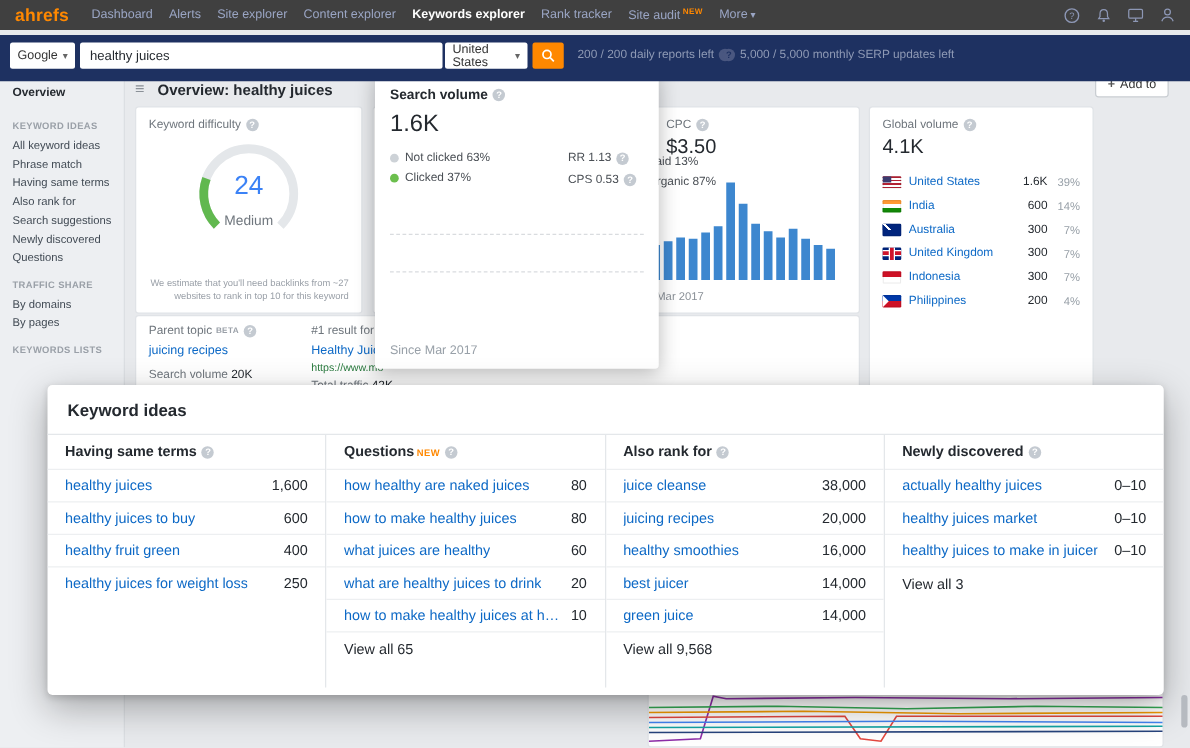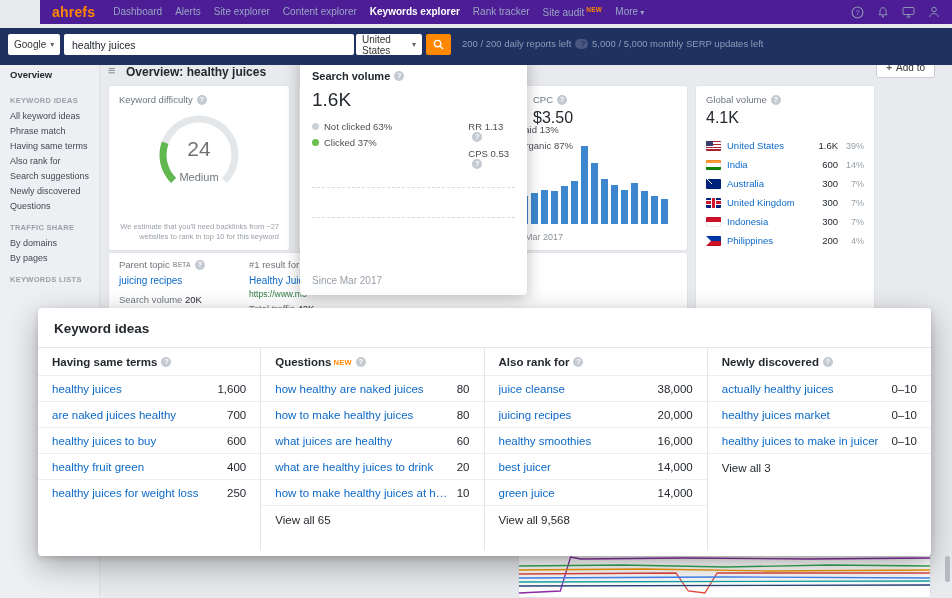"ahrefs" .navbar { background: #4c1d95 -> #404040; margin-left: 40px -> none }
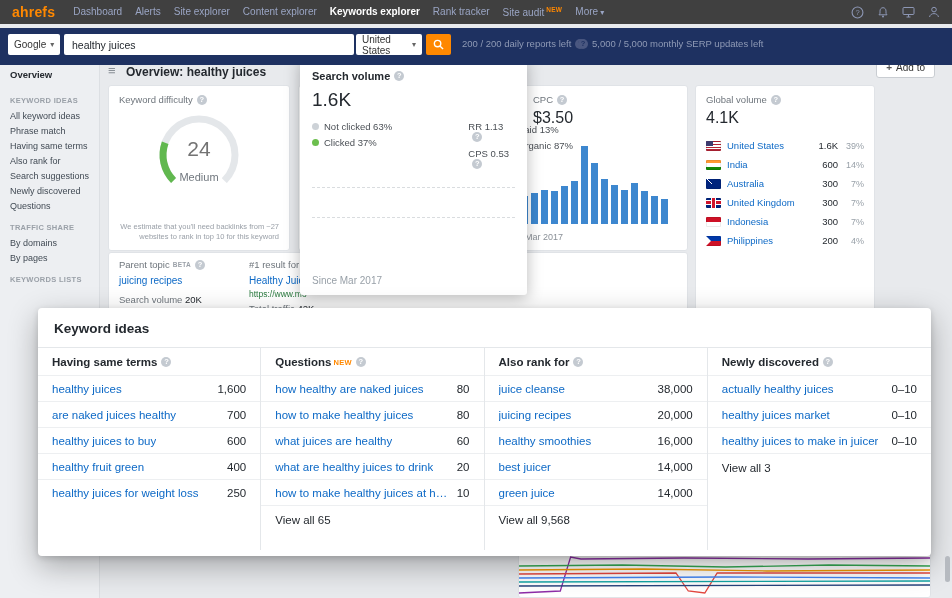"RR 1.13" .metric-item { align-items: flex-start -> flex-end; flex-direction: column -> none }
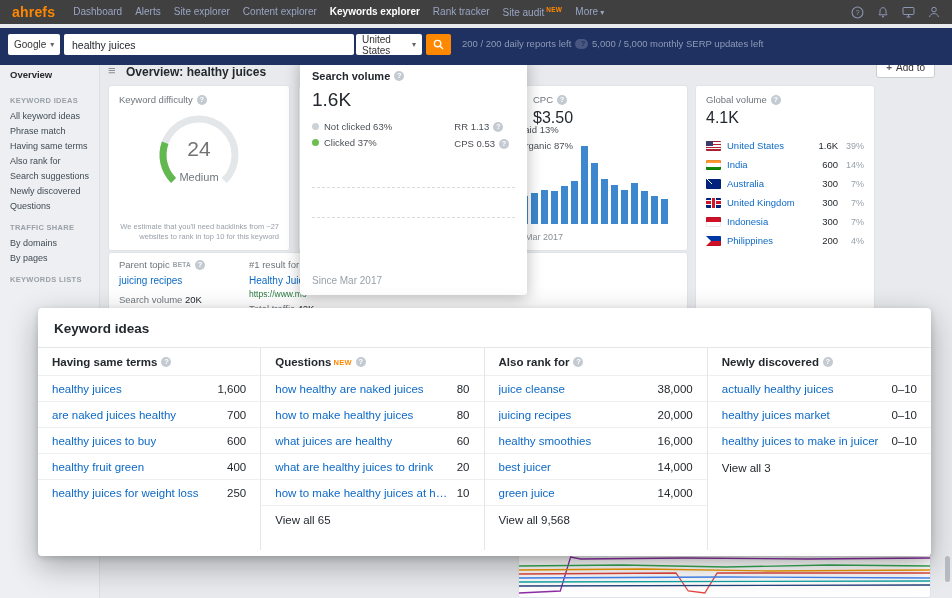"24" .gauge-num { color: #737373 -> #3b82f6 }
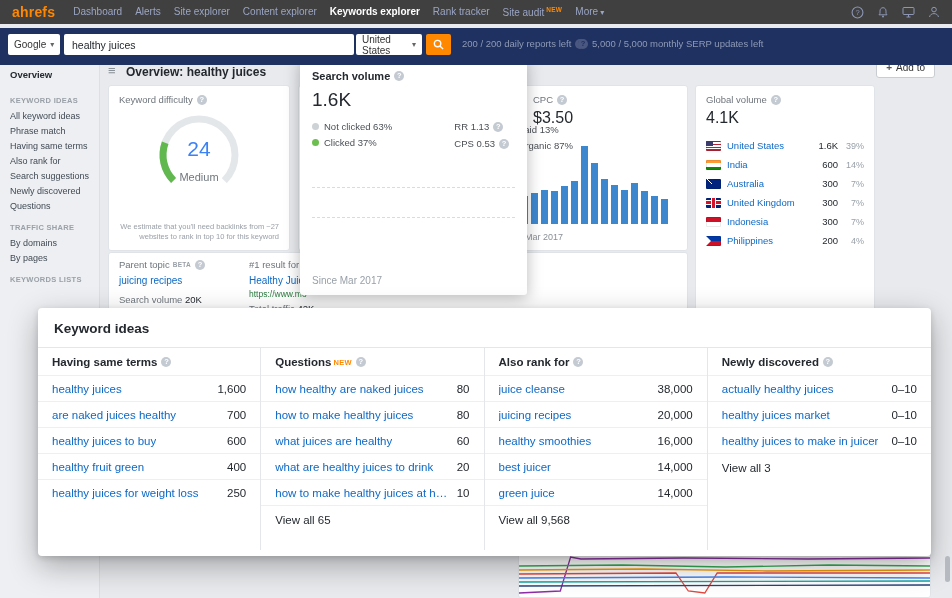"are naked juices healthy" div.ideas-row { html: <div> <span>are naked juices healthy</span> <span>700</span> </div> -> none }
